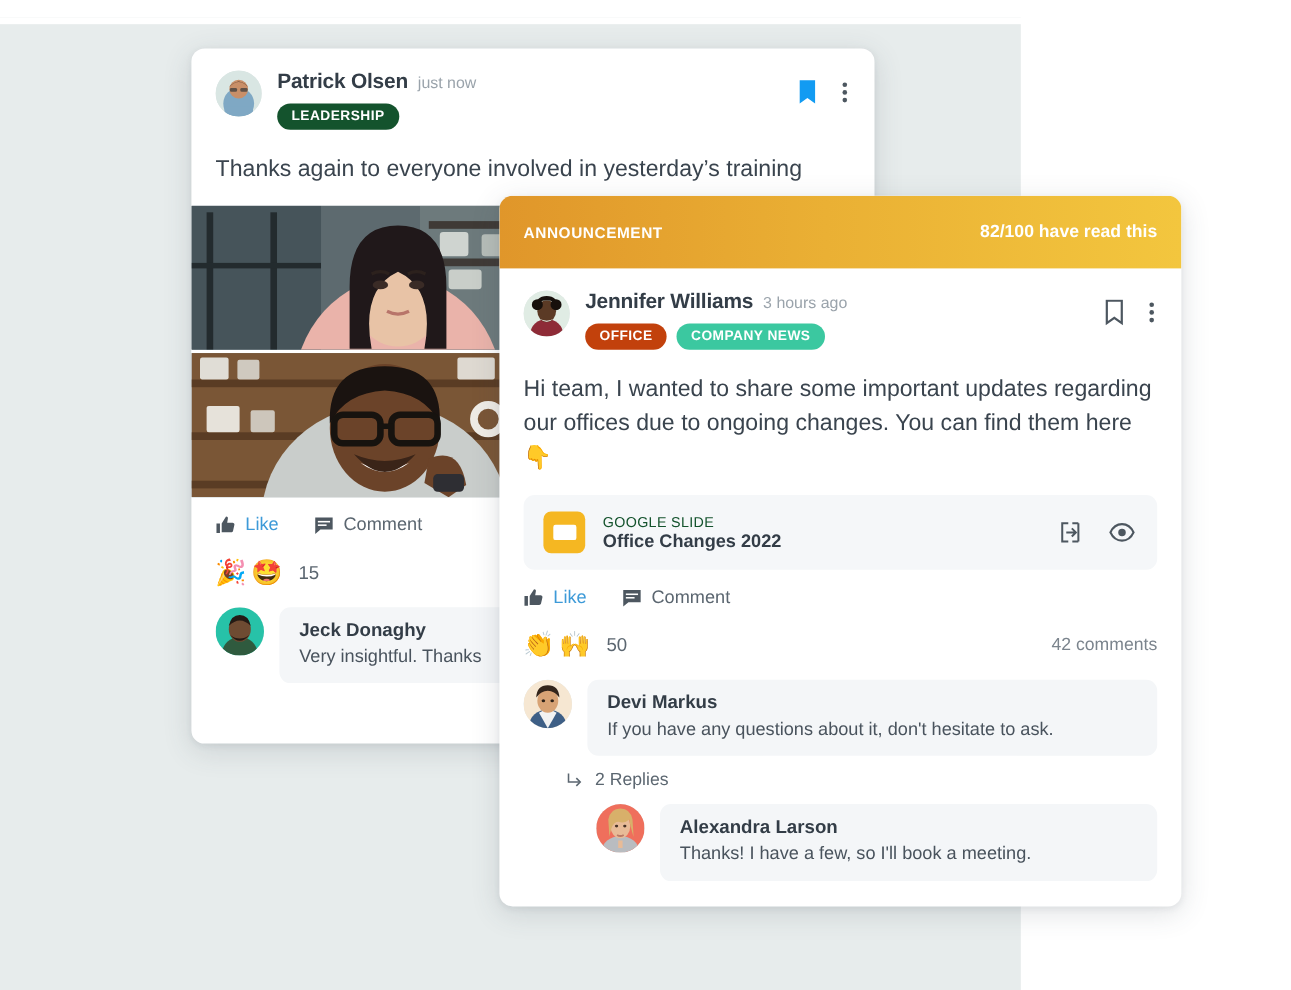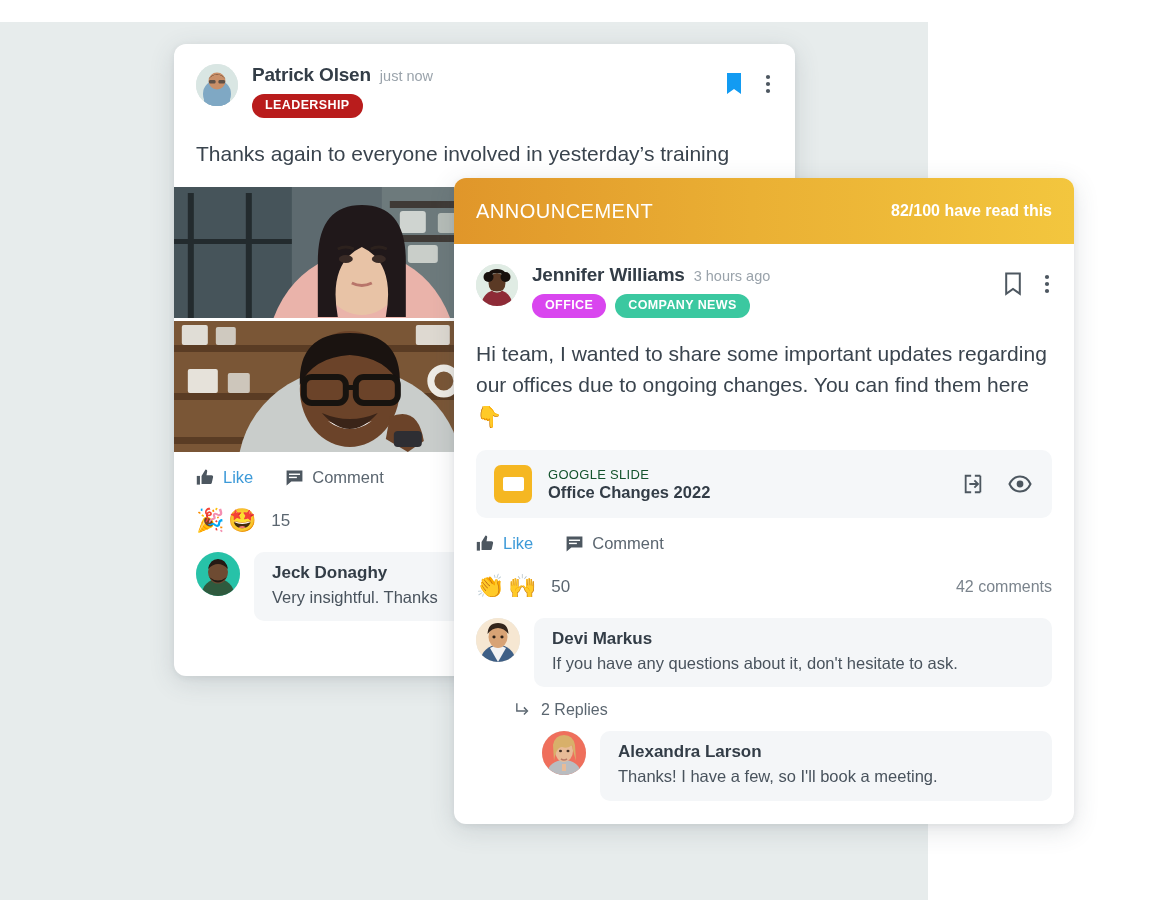"LEADERSHIP" span.tag { background: #b91c1c -> #14532d }
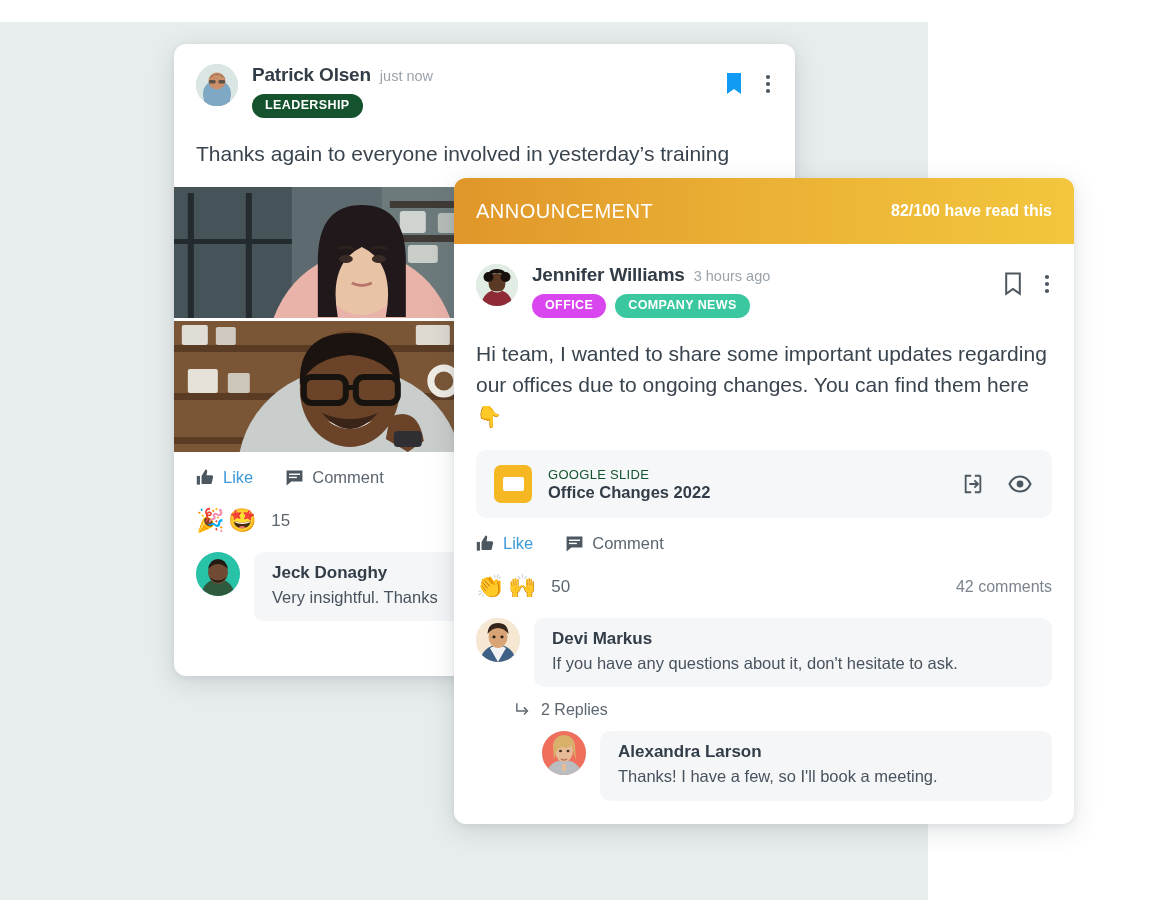"ANNOUNCEMENT" .ann-title { font-size: 20px -> 14px; font-weight: normal -> bold }
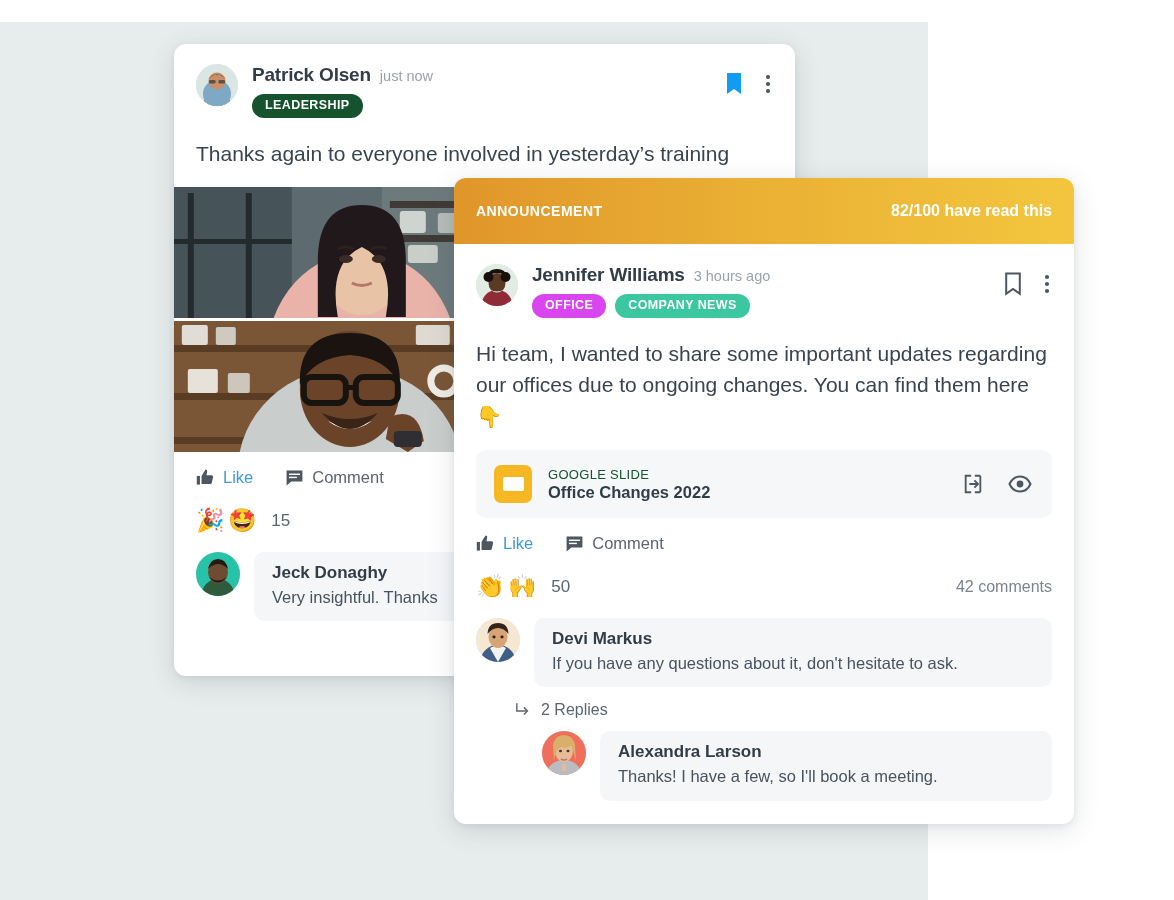"OFFICE" span.tag { background: #d946ef -> #c2410c }
